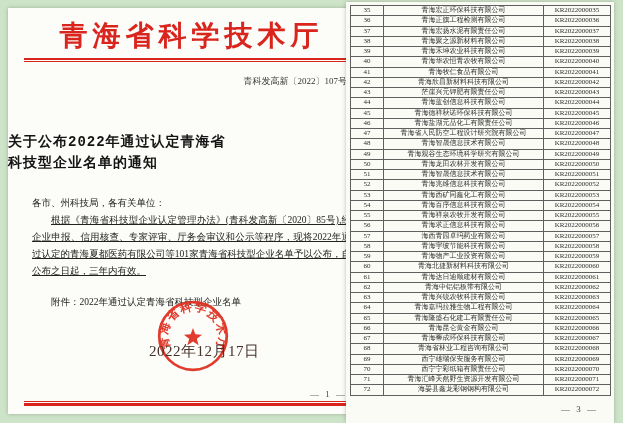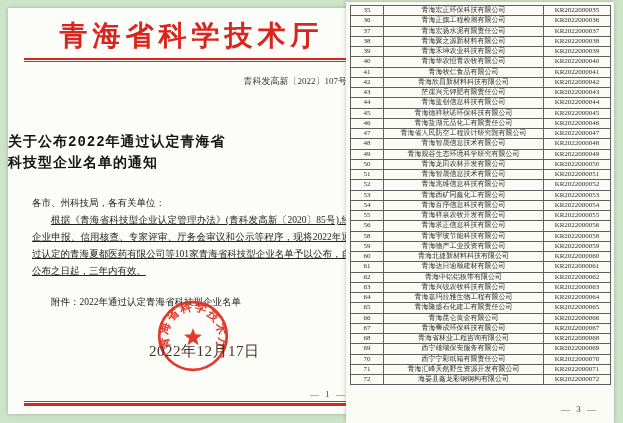"57" tr { html: none -> <tr> <td>57</td> <td>海西青园卓玛药业有限公司</td> <td>KR2022000057</td> </tr> }
